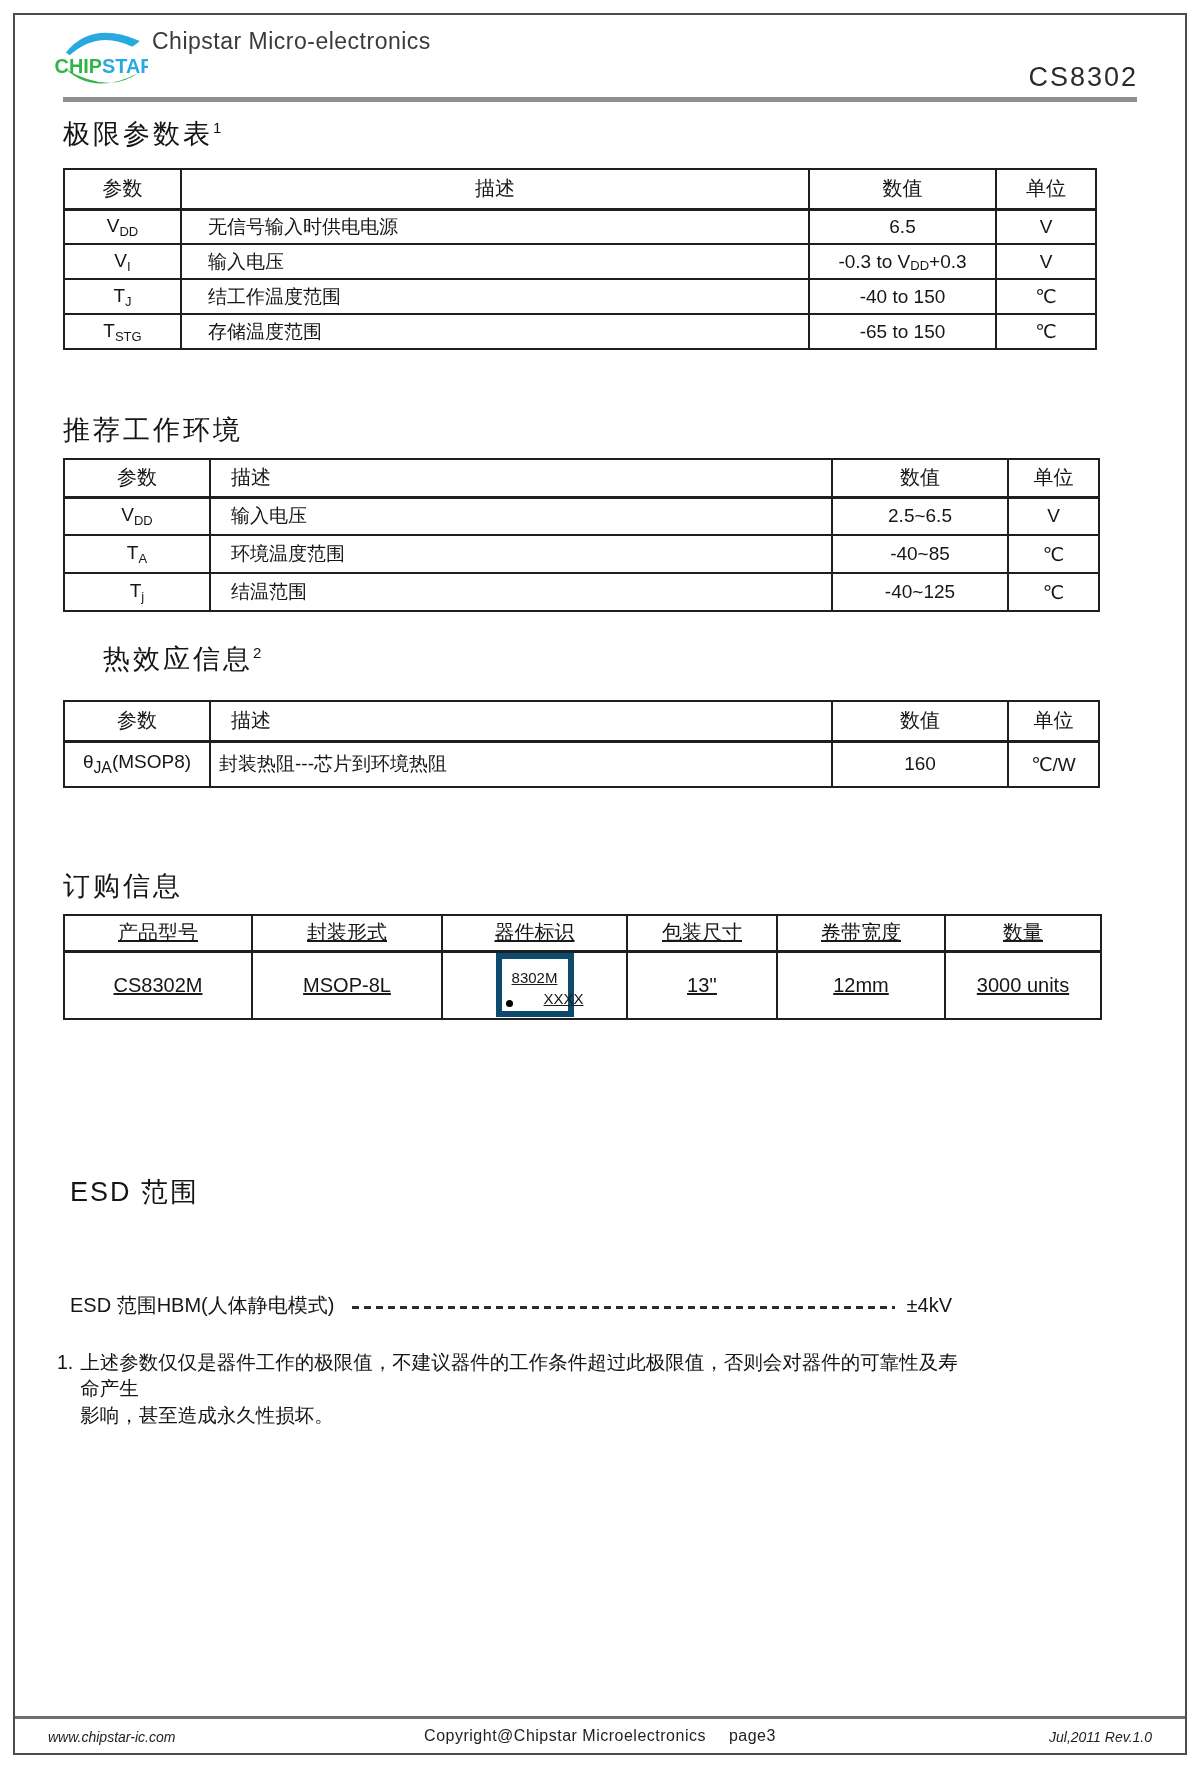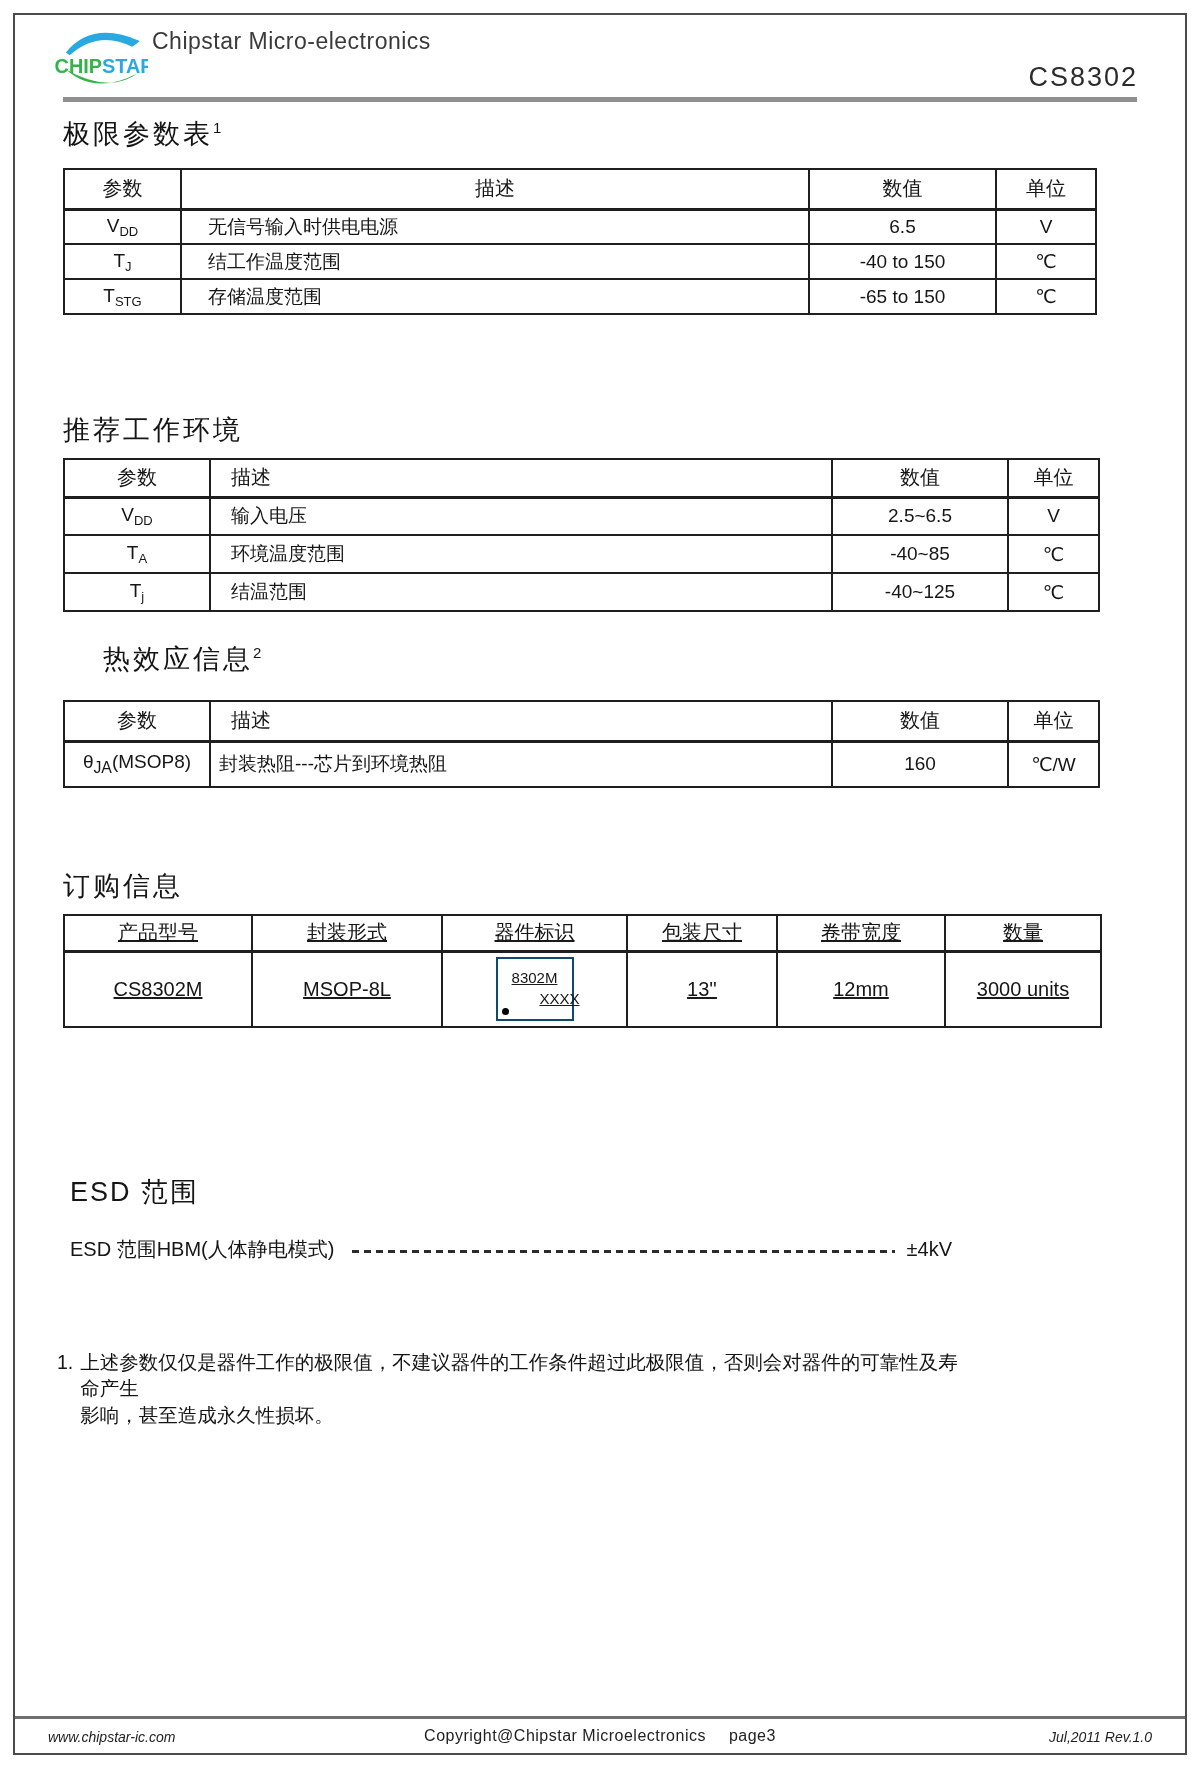"VI" tr { html: none -> <tr> <td><span>V</span><sub>I</sub></td> <td>输入电压</td> <td><span>-0.3 to V</span><span>DD</span><span>+0.3</span></td> <td>V</td> </tr> }
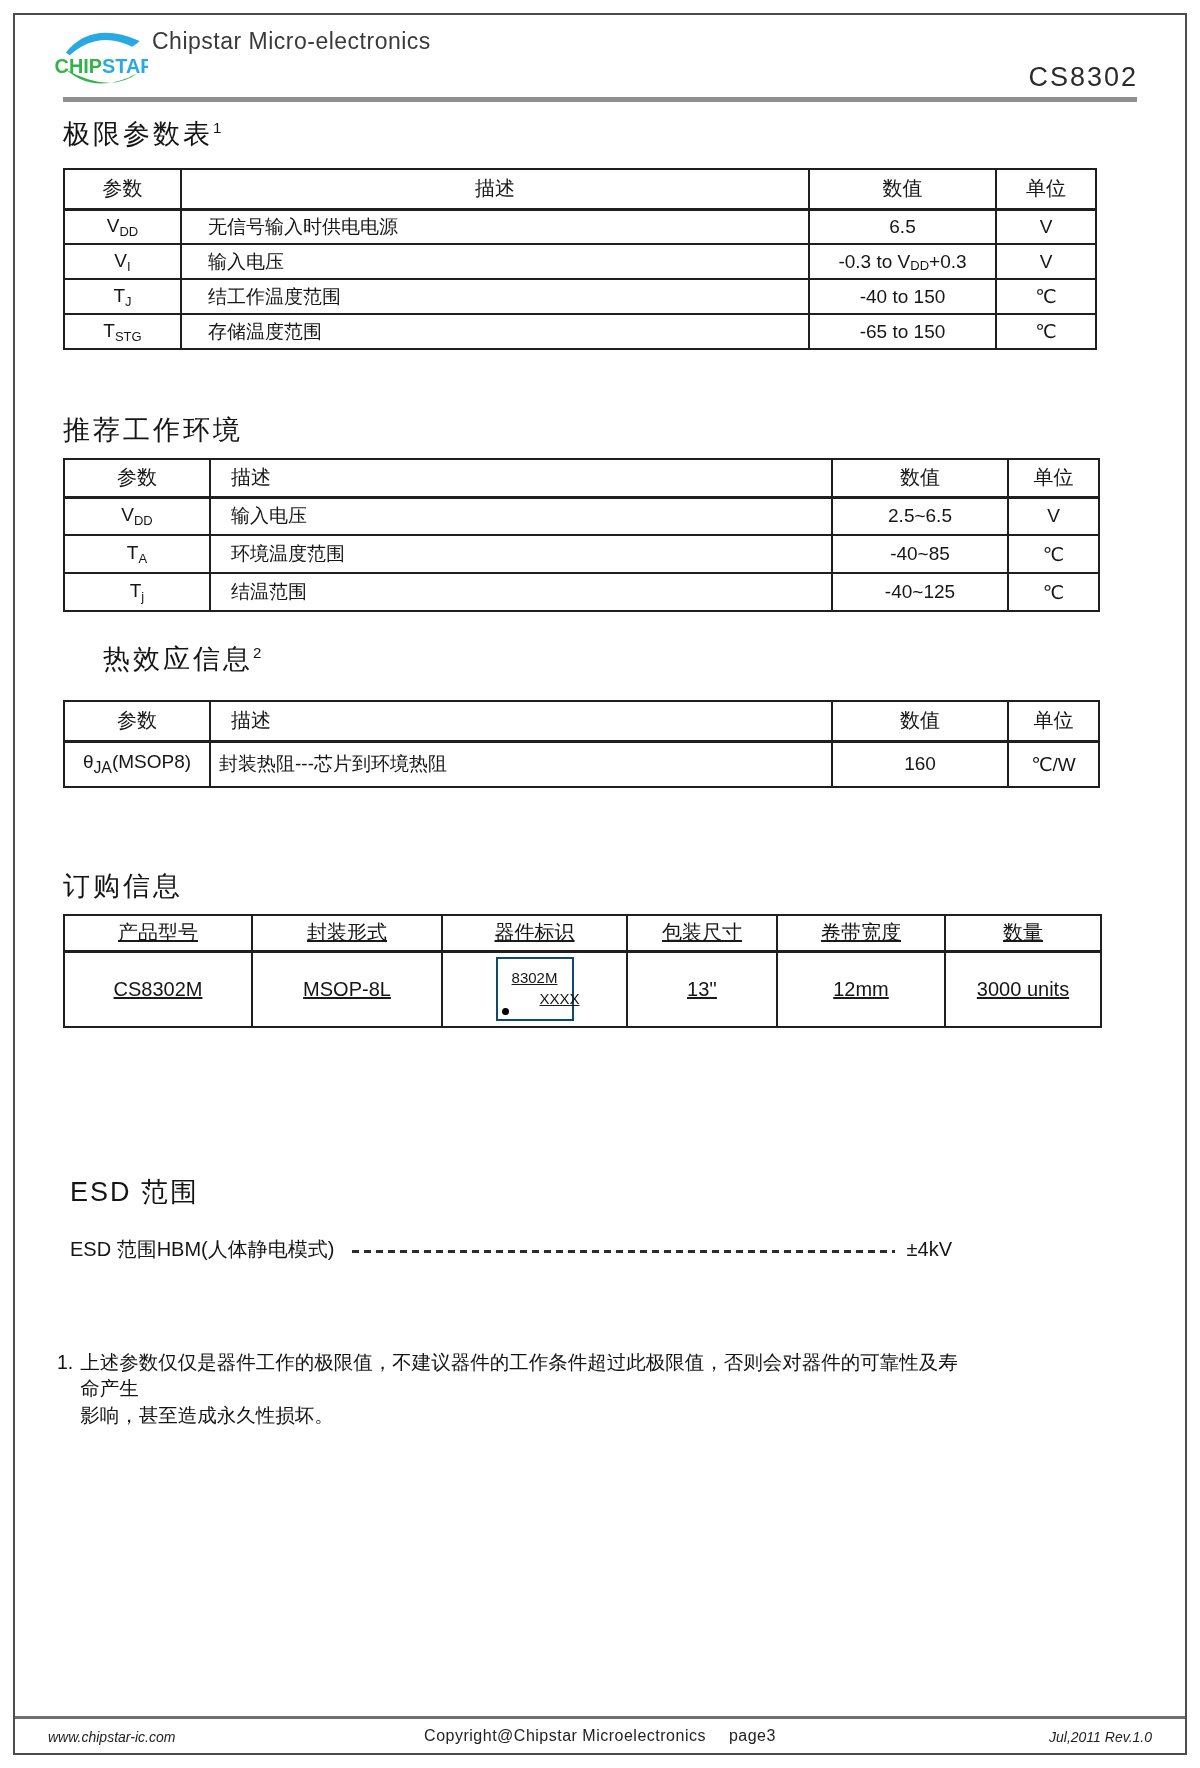"CS8302M" #table-ordering tbody td { height: 76px -> 68px }
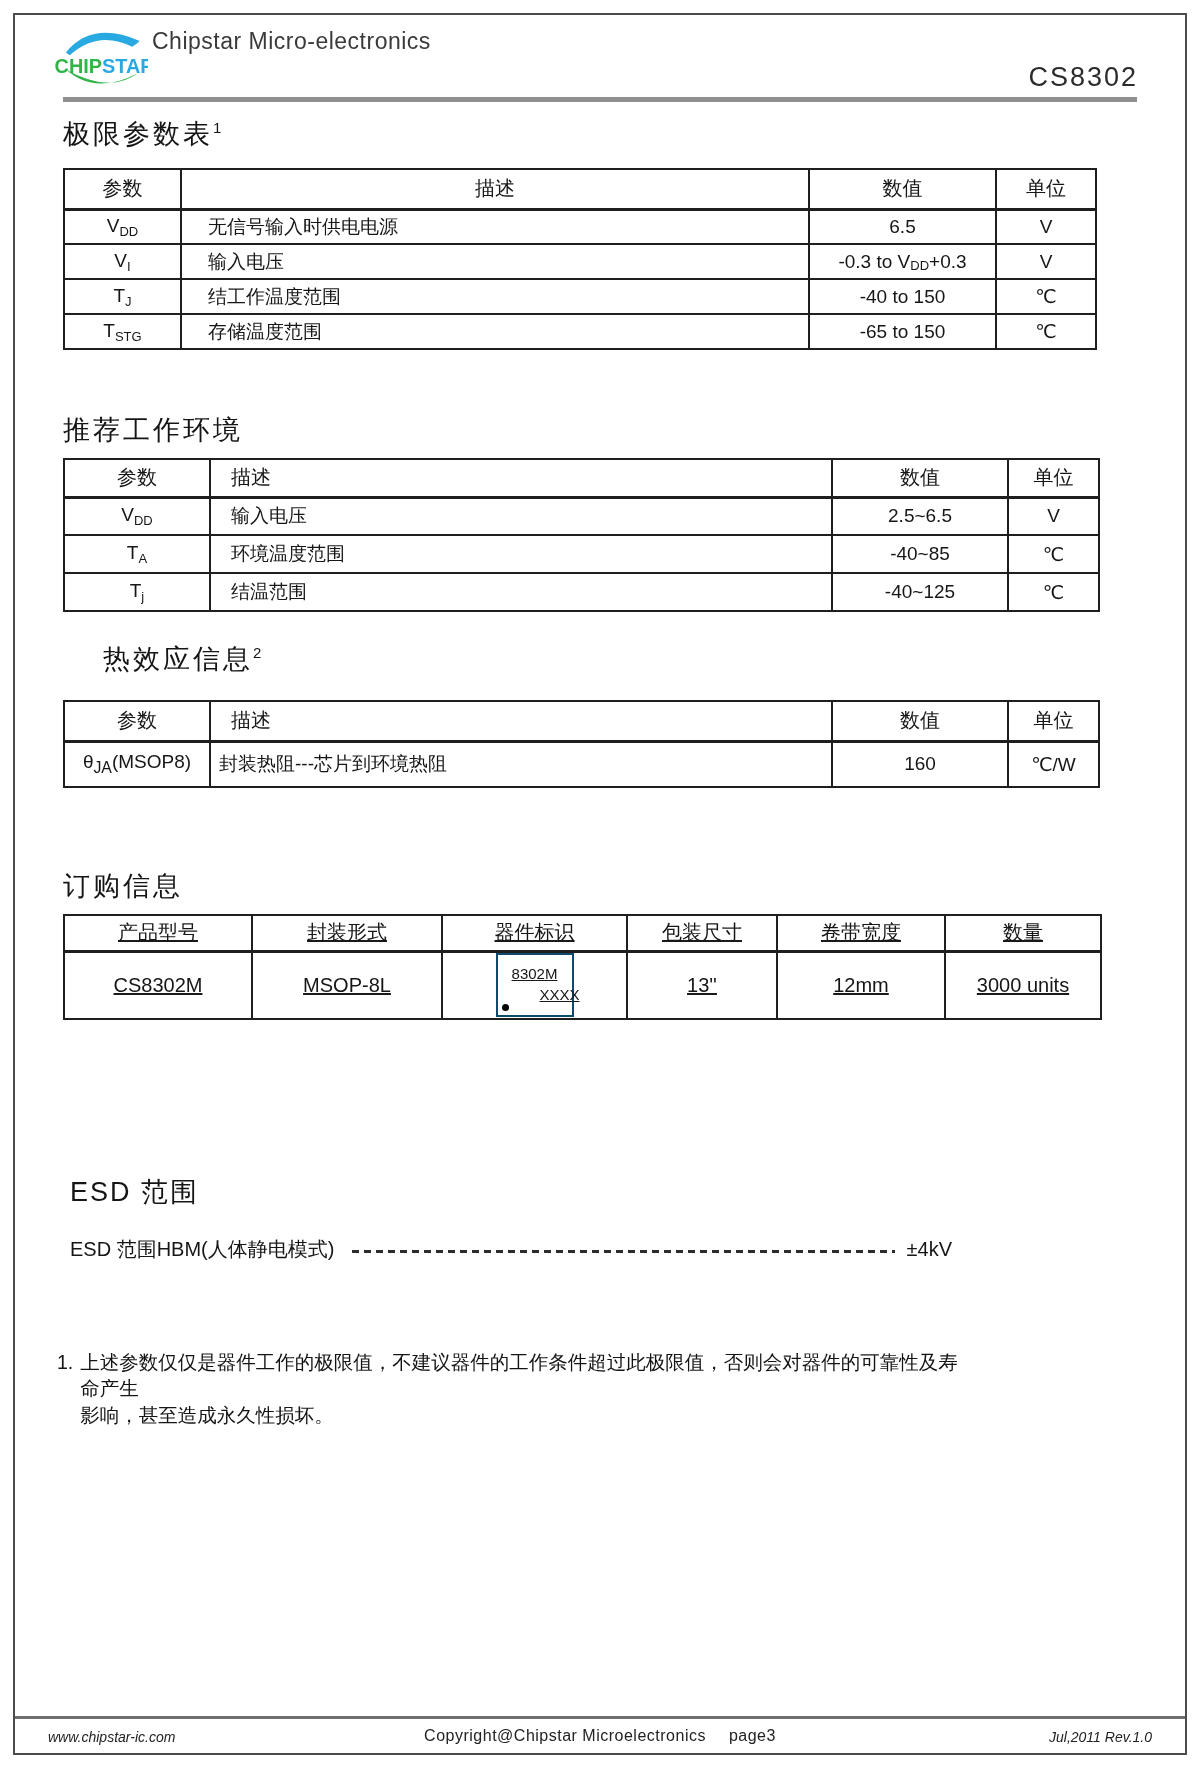"8302M" .mark-box { border: 2px solid #0c4a6e -> 6px solid #0c4a6e }
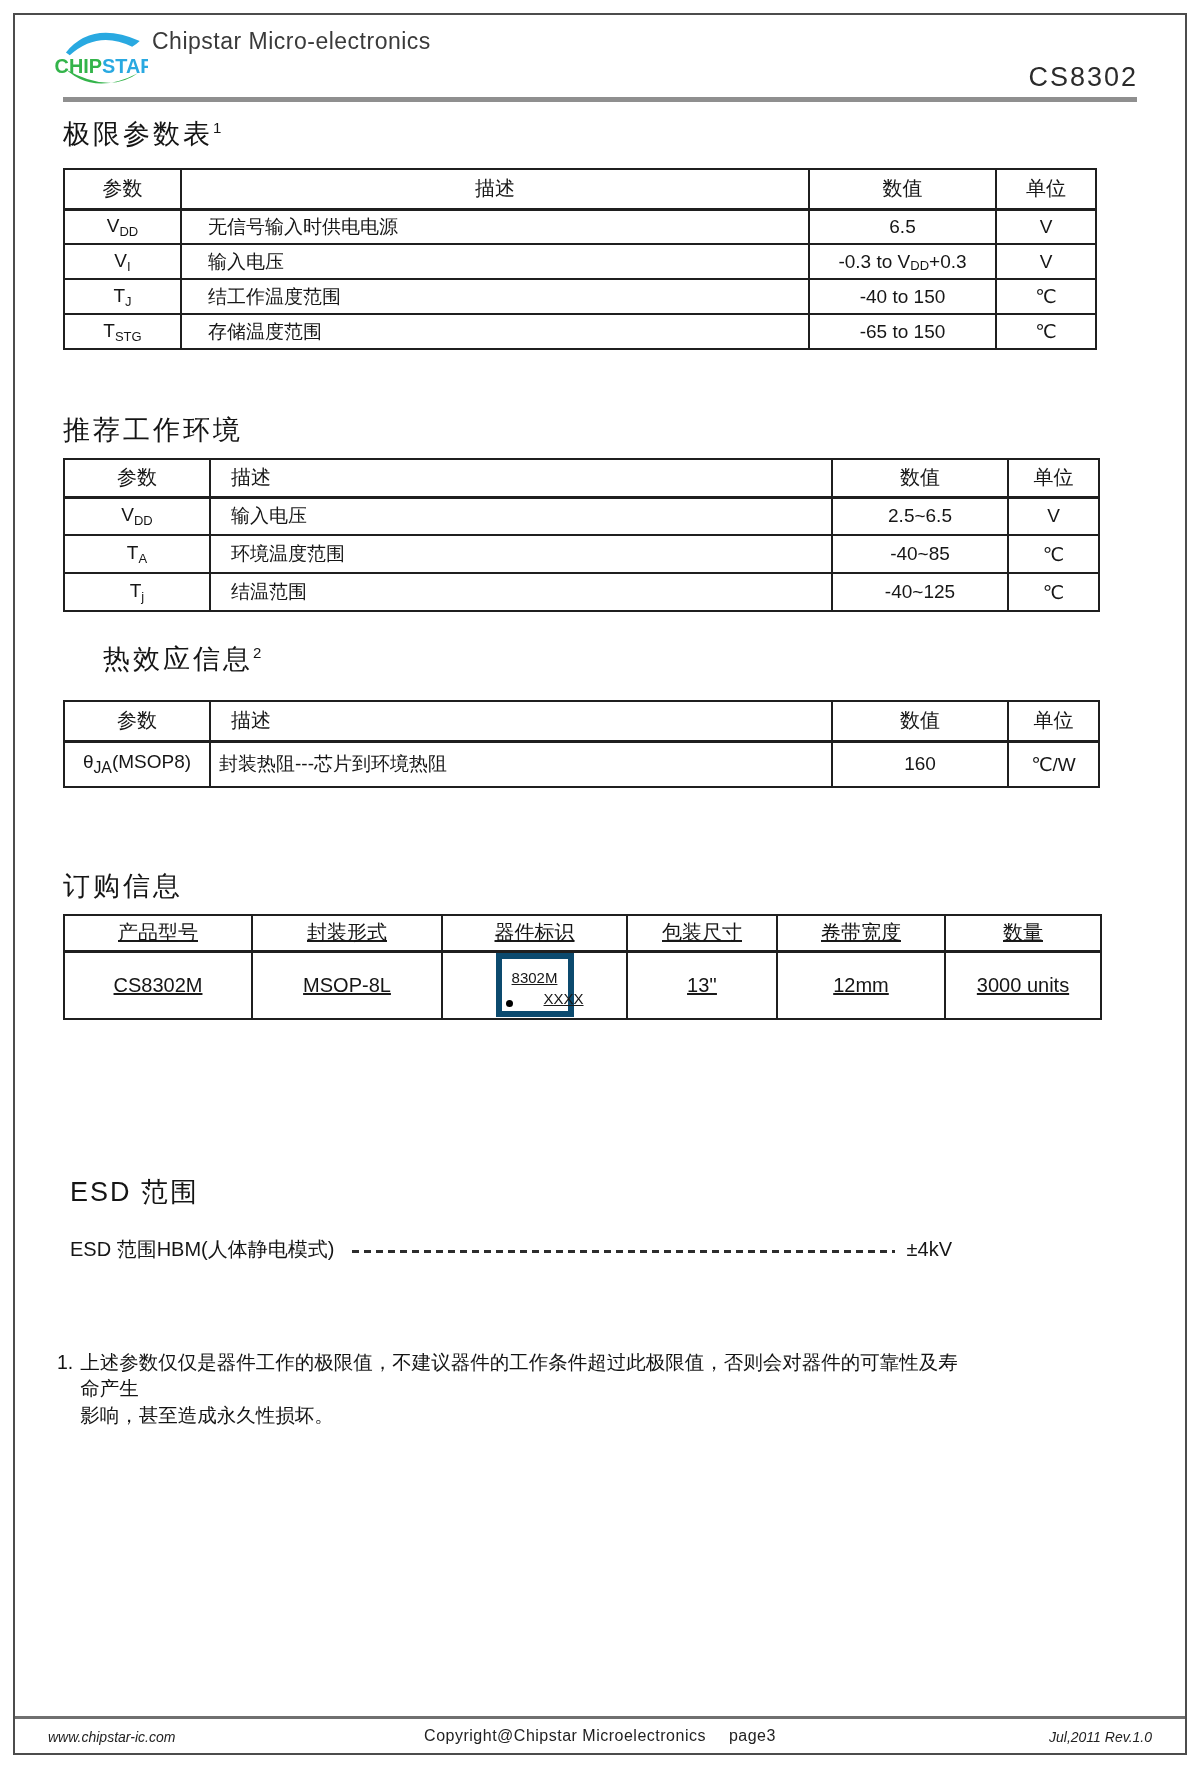"ESD 范围HBM(人体静电模式)" #esd-row-0 { top: 1236px -> 1292px }
